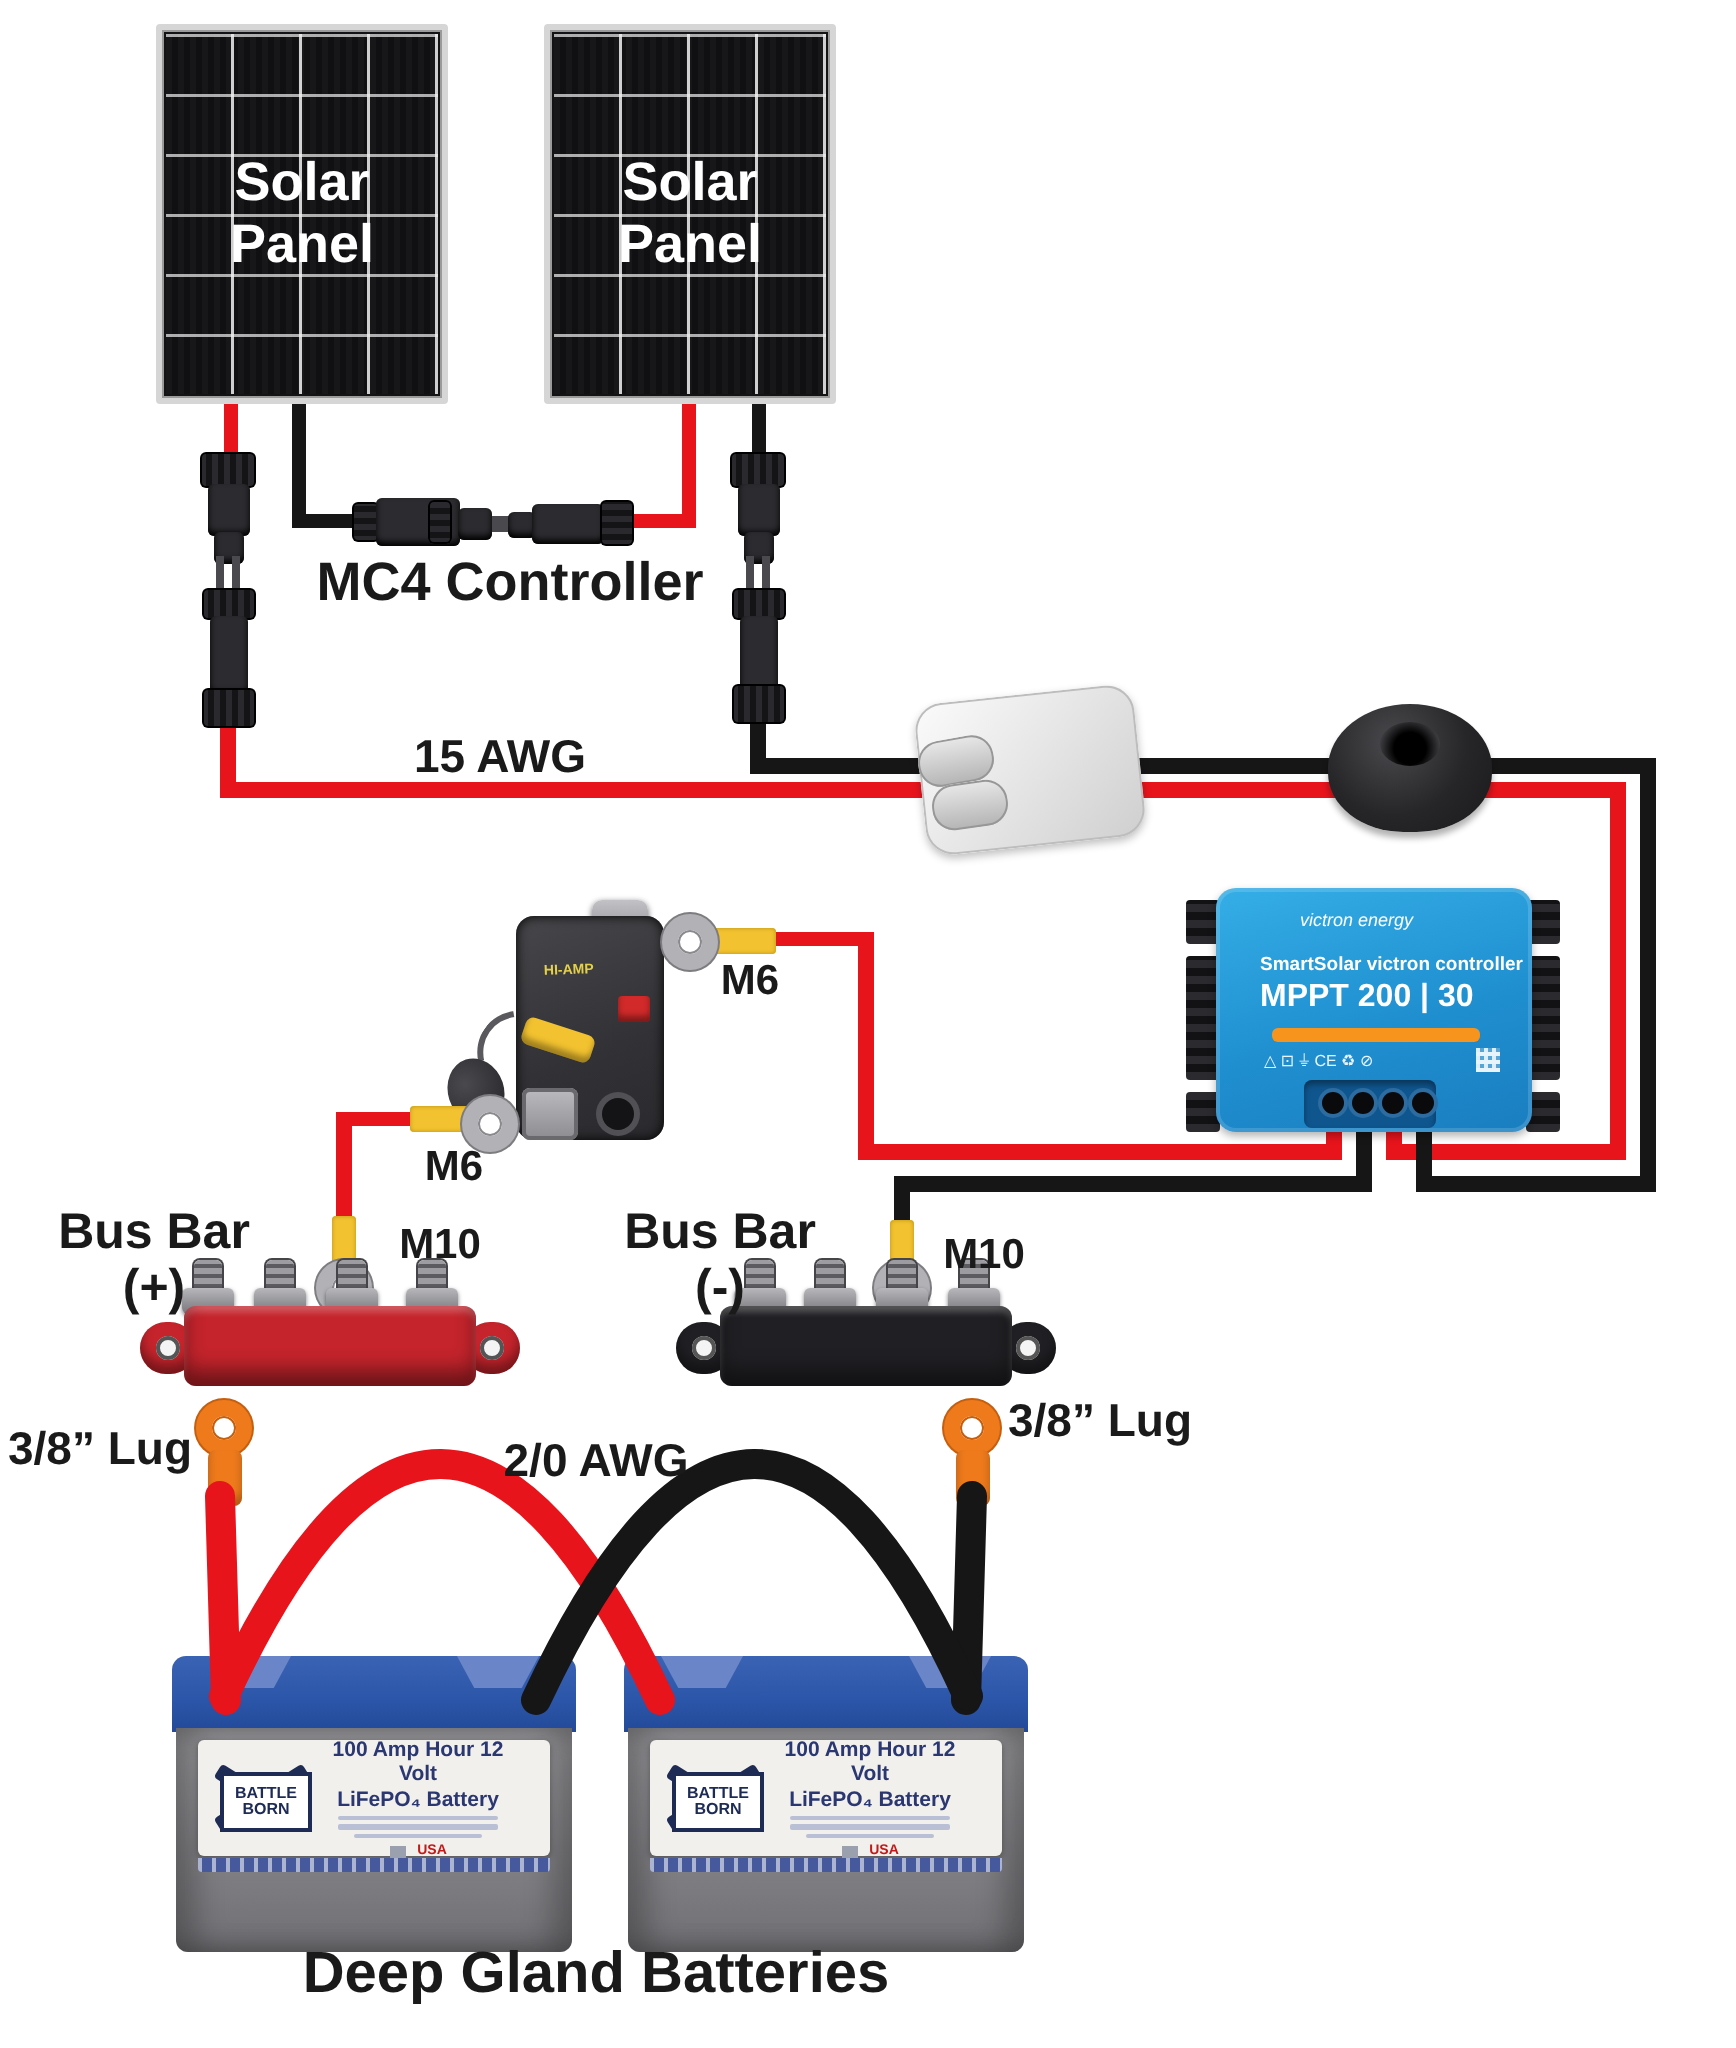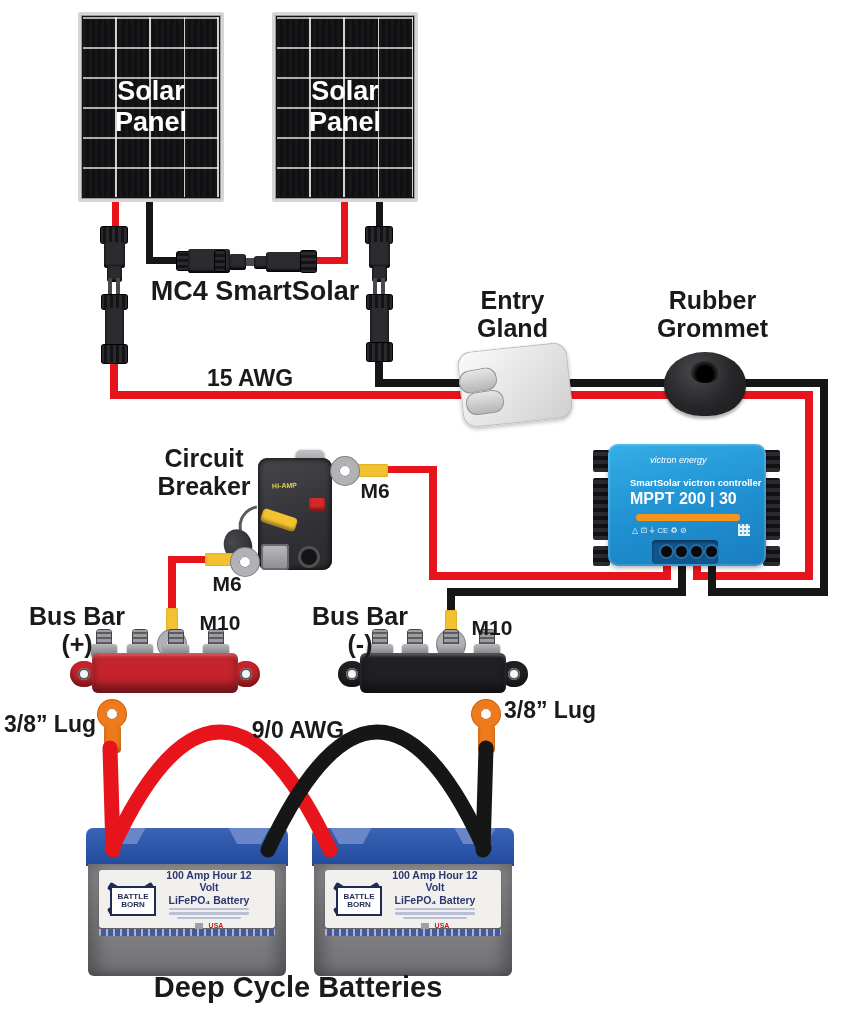"MC4 SmartSolar" div.lbl { text: SmartSolar -> Controller }
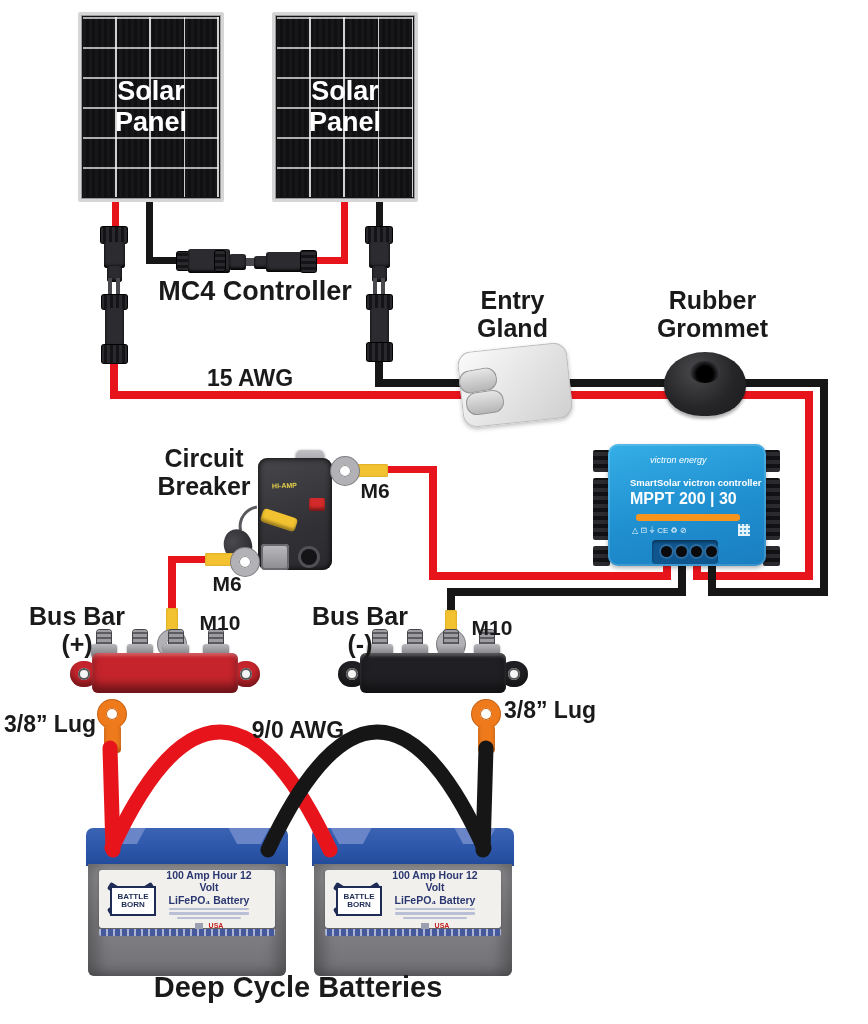"Entry Gland" div.lbl { html: <div>Entry Gland</div> -> none }
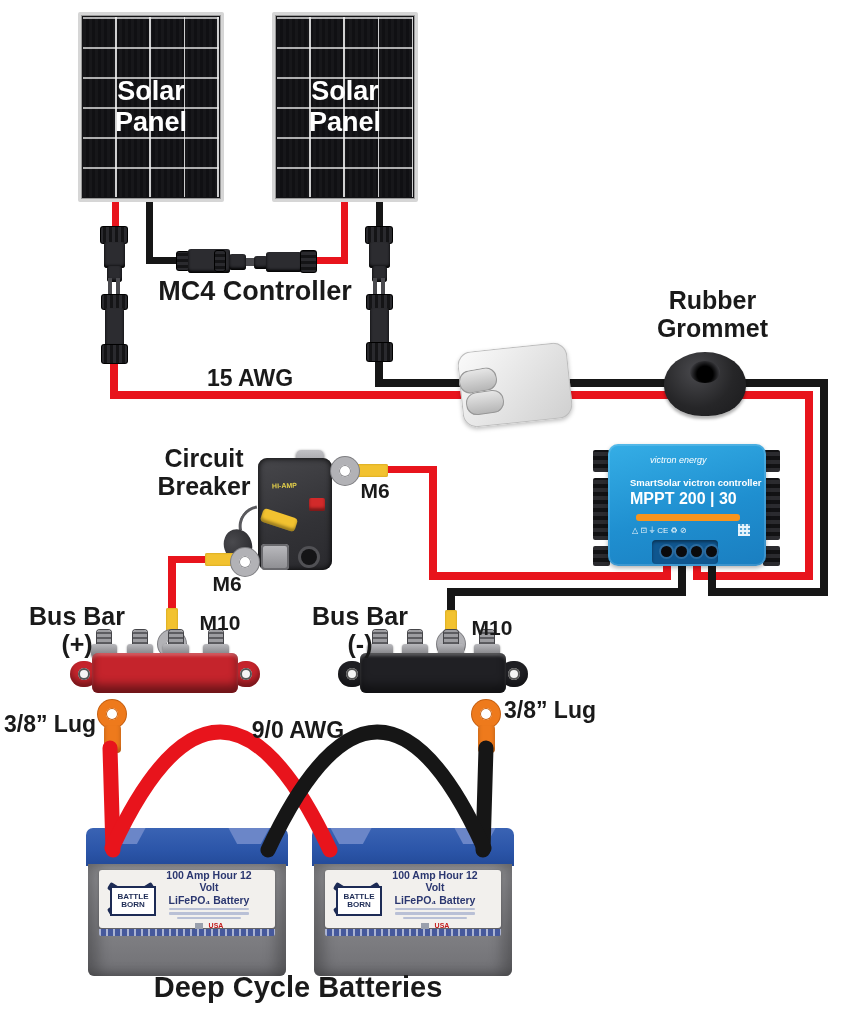"Rubber Grommet" div.lbl { html: <div>Rubber Grommet</div> -> none }
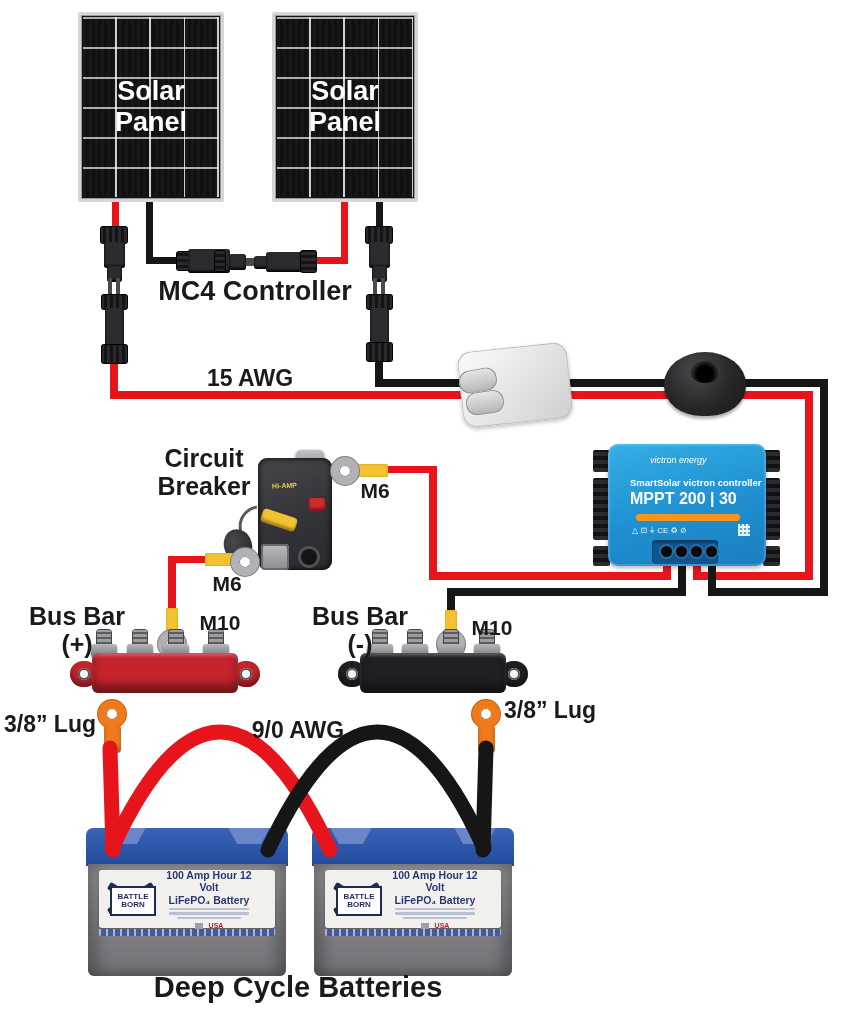"Circuit Breaker" div.lbl { html: <div>Circuit Breaker</div> -> none }
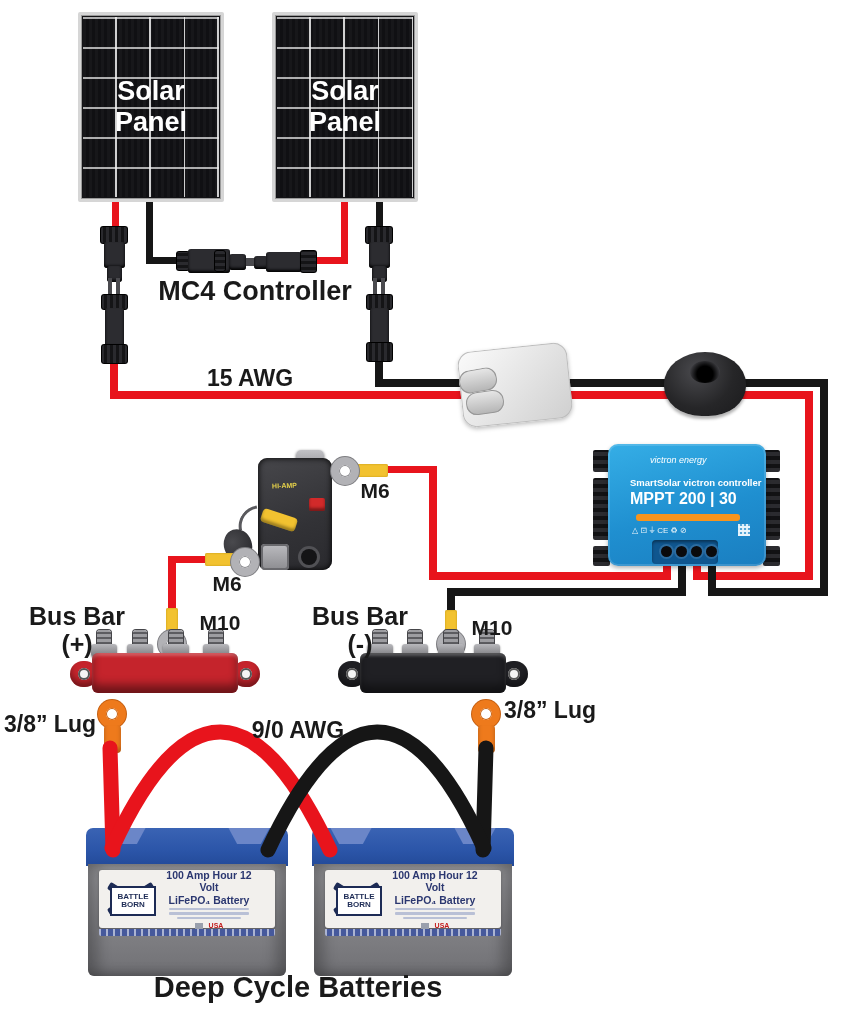"9/0 AWG" div.lbl { text: 9/0 -> 2/0 }
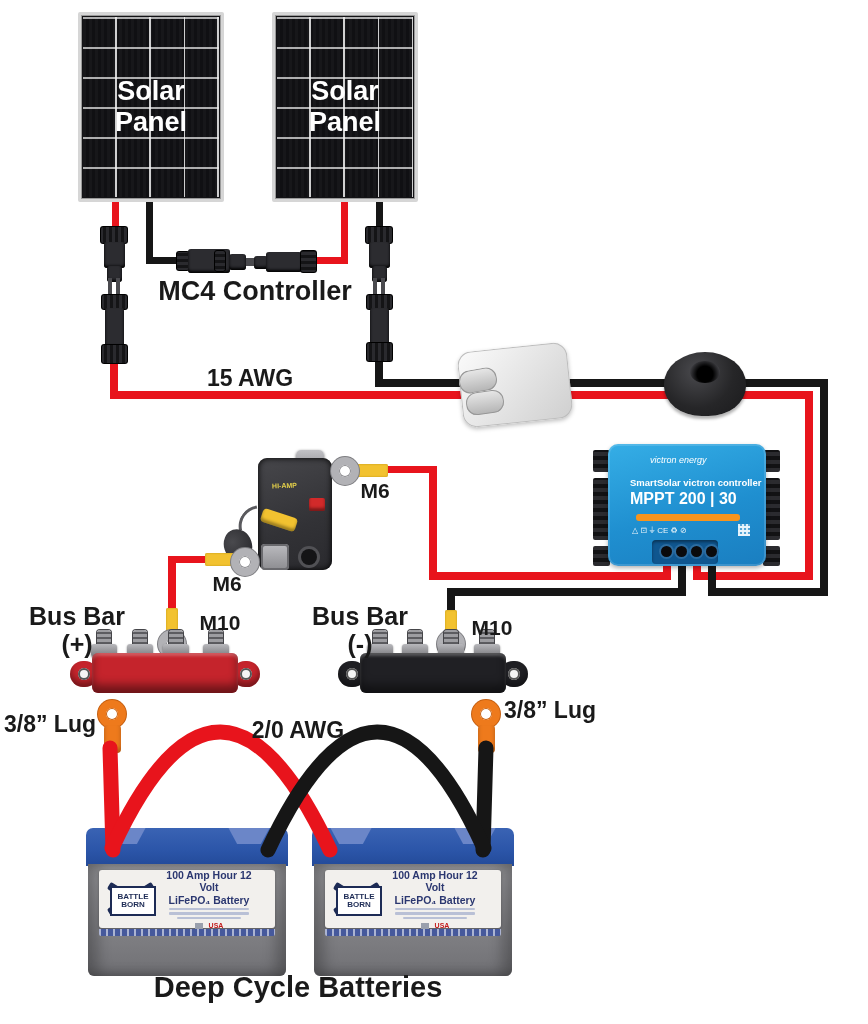"Deep Cycle Batteries" div.lbl { text: Cycle -> Gland }
